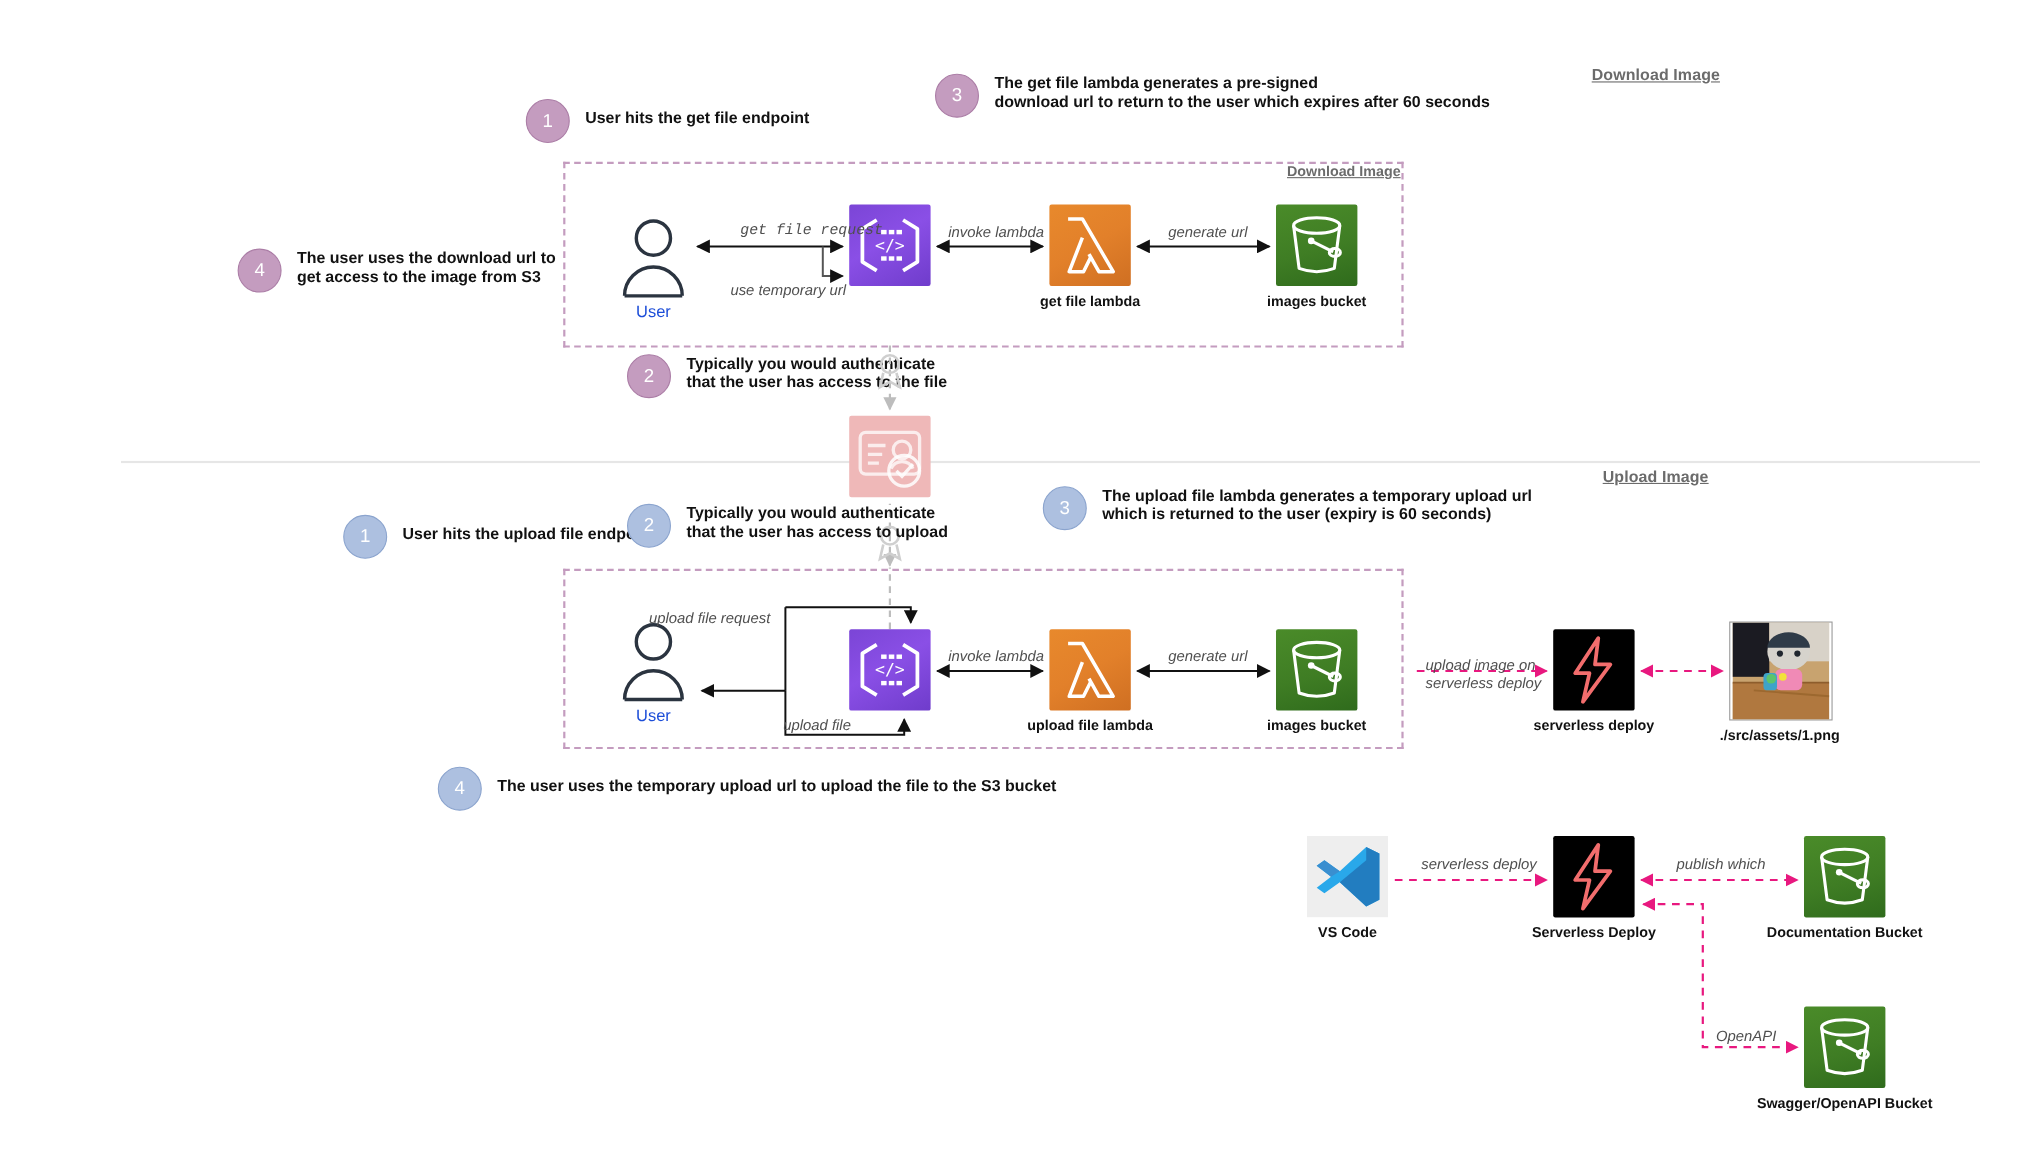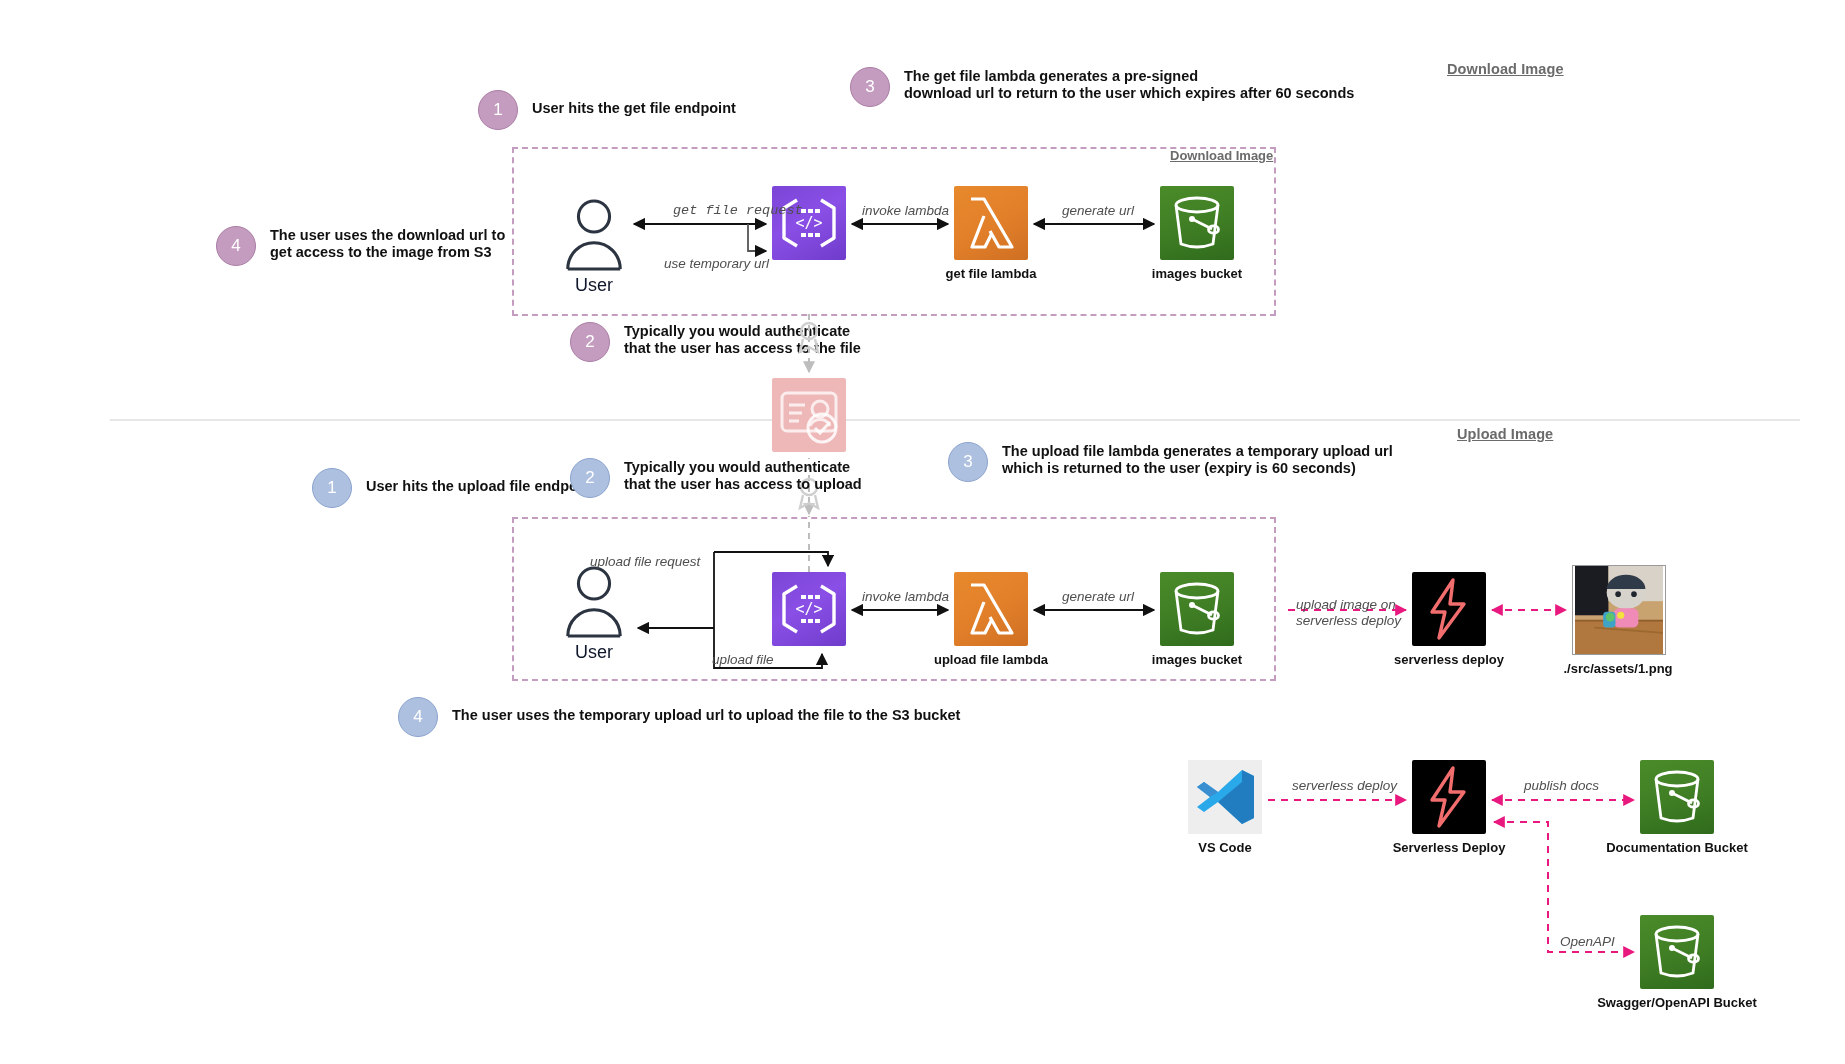"User" .tile .cap.plain { color: #0f172a -> #1d4ed8; font-size: 18px -> 15px }
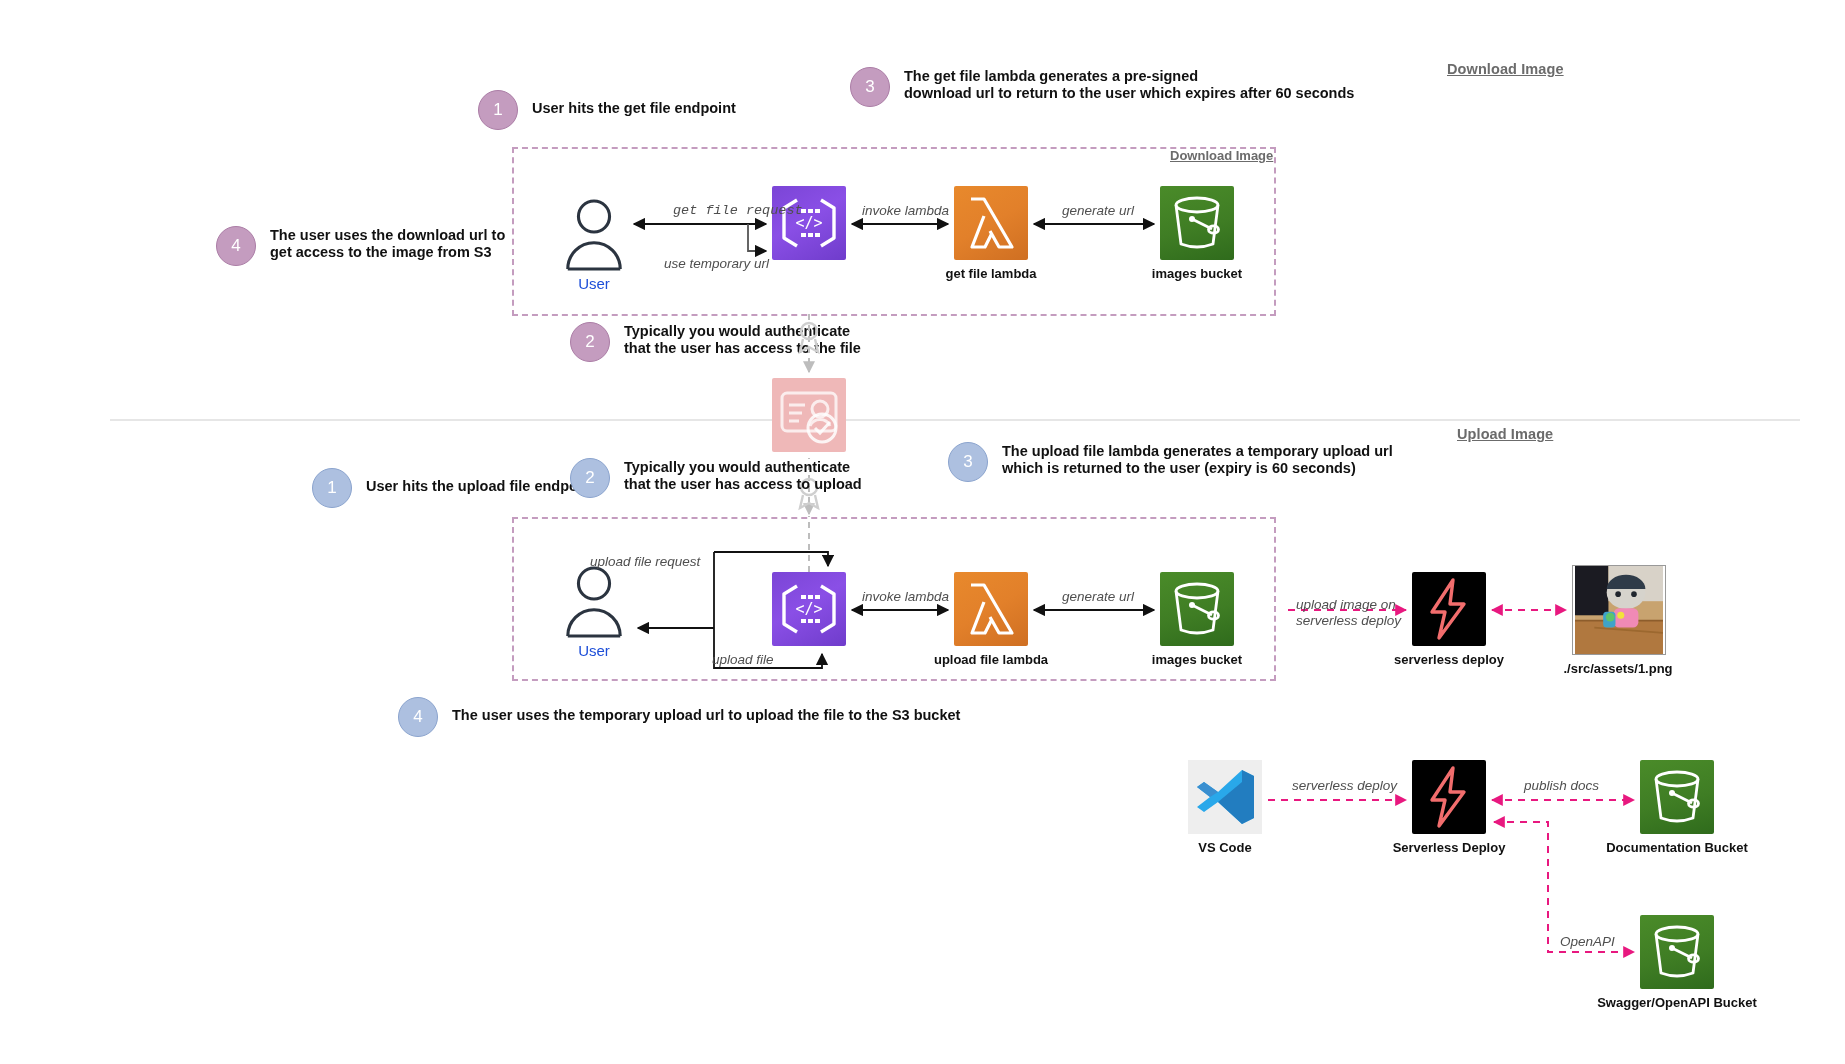"publish docs" div.elabel { text: docs -> which }
